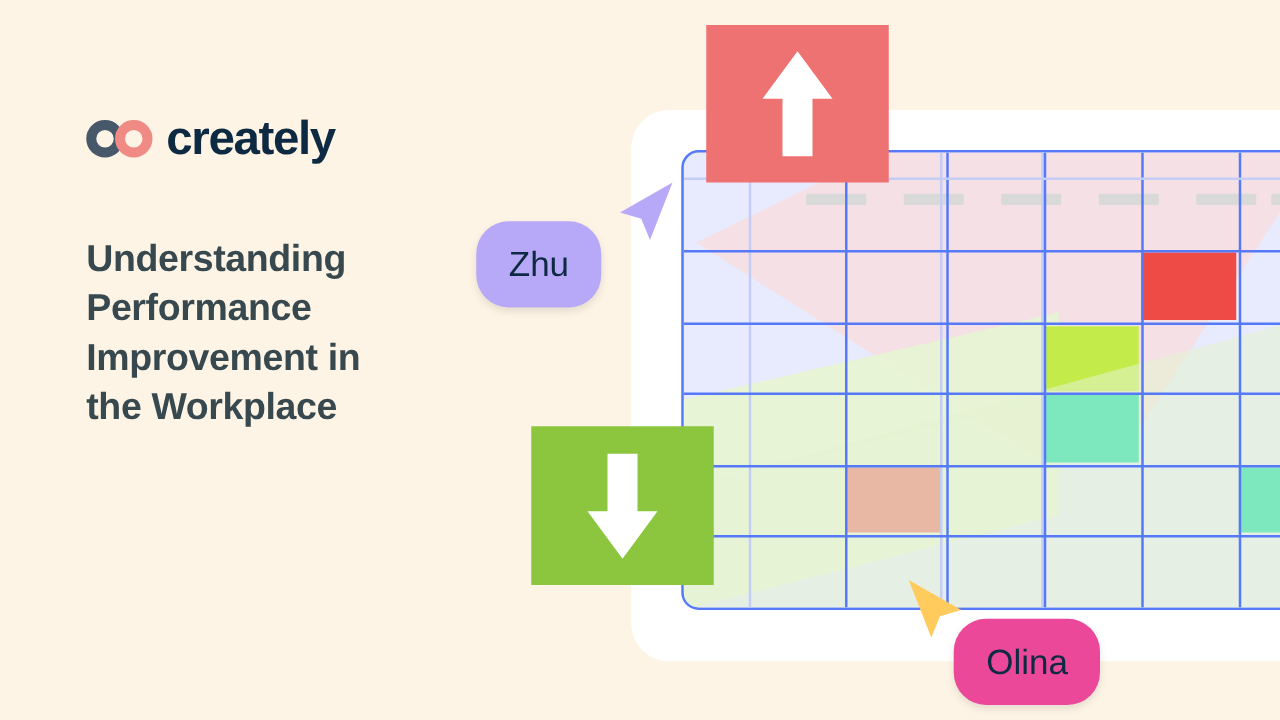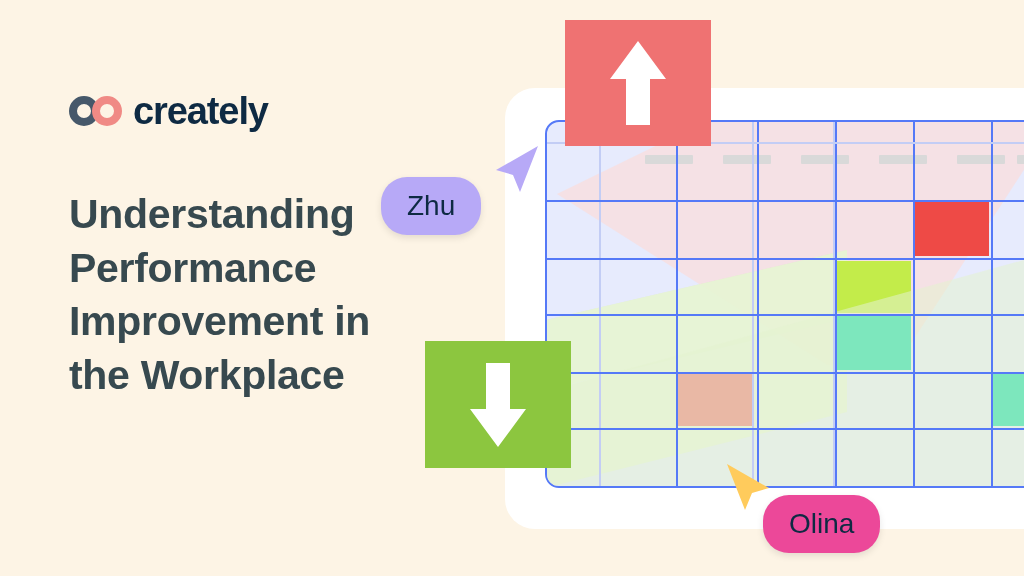"Understanding" #headline { font-size: 41px -> 30px }
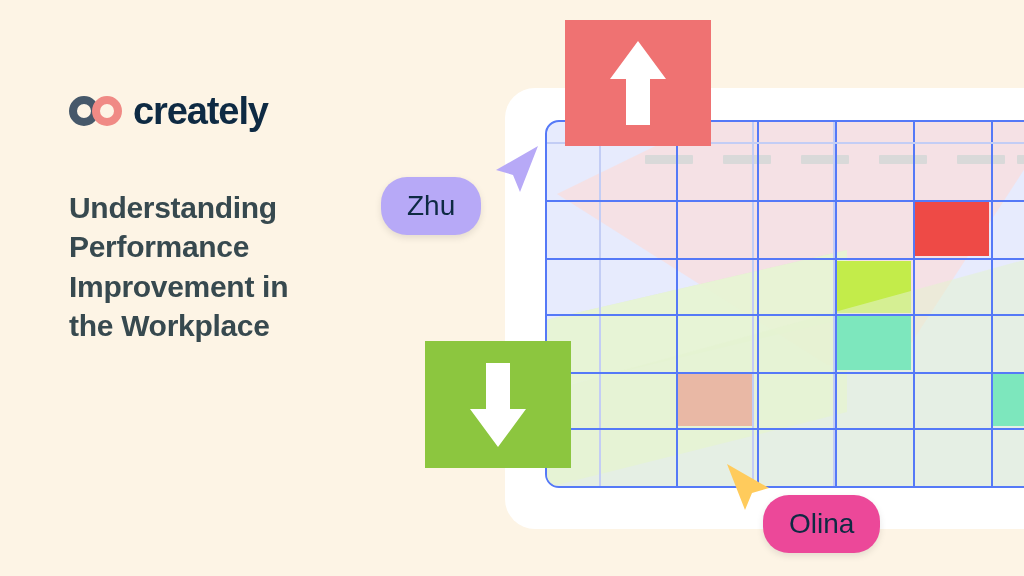"Zhu" .pill { height: 58px -> 69px }
